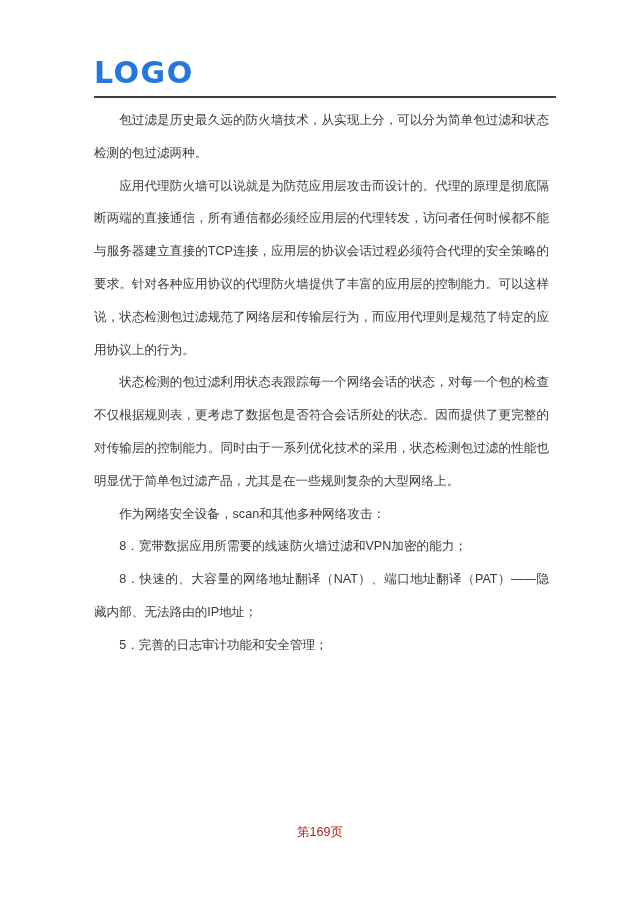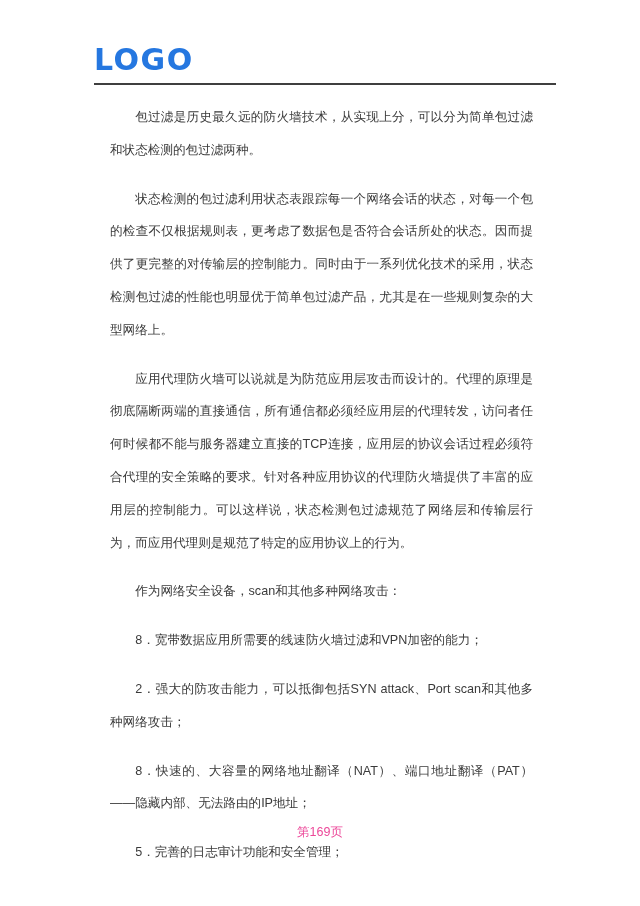"LOGO" .header { margin-top: none -> 13px }
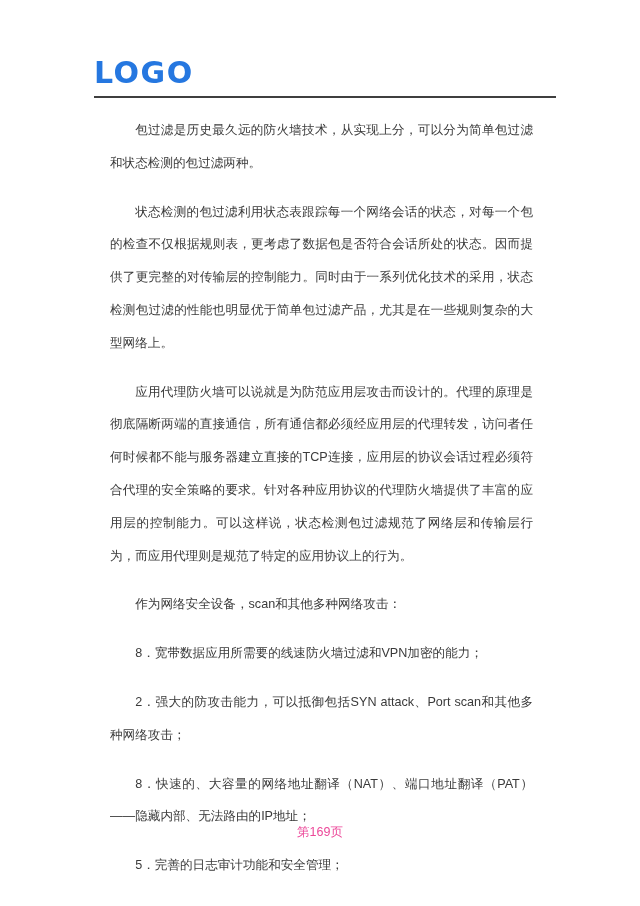"包过滤是历史最久远的防火墙技术，从实现上分，可以分为简单包过滤和状态检测的包过滤" .content p { margin: 16px -> 0 }
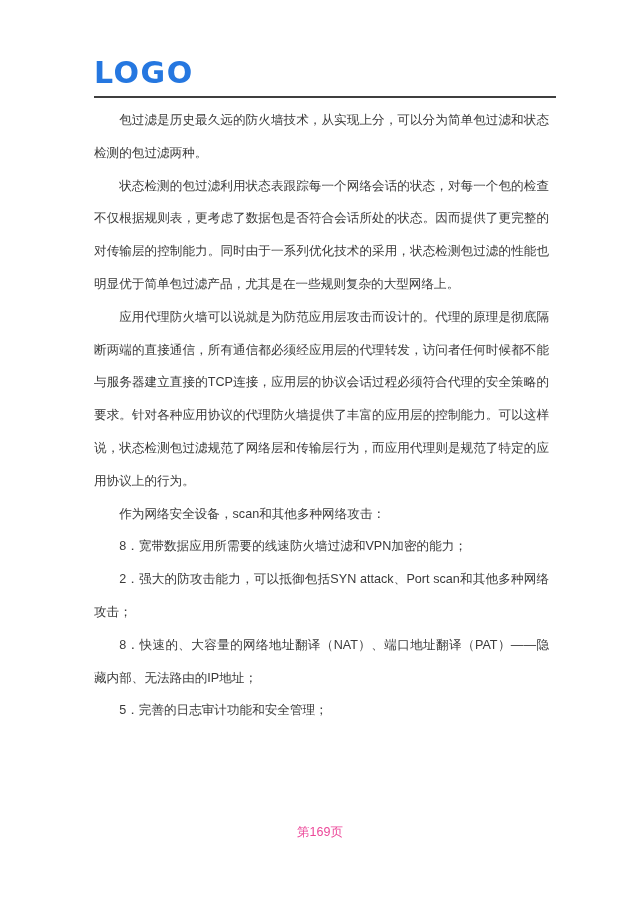"状态检测的包过滤利用状态表跟踪每一个网络会话的状态，对每一个包的检查不仅根据规则" p { order: before "应用代理防火墙可以说就是为防范应用层攻击而设计的。代理的原理是彻底隔断两端的直接" -> after "应用代理防火墙可以说就是为防范应用层攻击而设计的。代理的原理是彻底隔断两端的直接" }
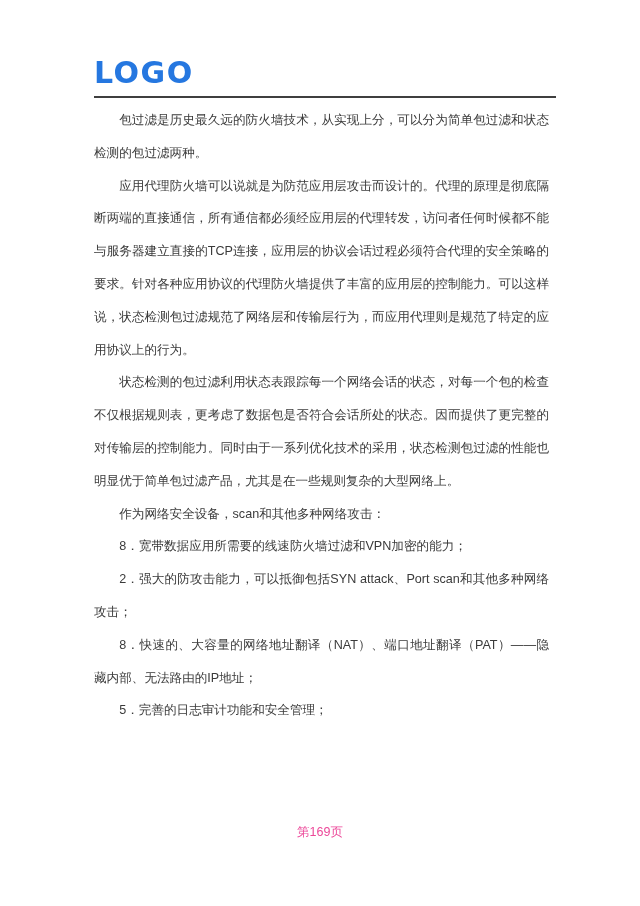"2．强大的防攻击能力，可以抵御包括SYN attack、Port" p { html: <p>2．强大的防攻击能力，可以抵御包括SYN attack、Port scan和其他多种网络攻击；</p> -> none }
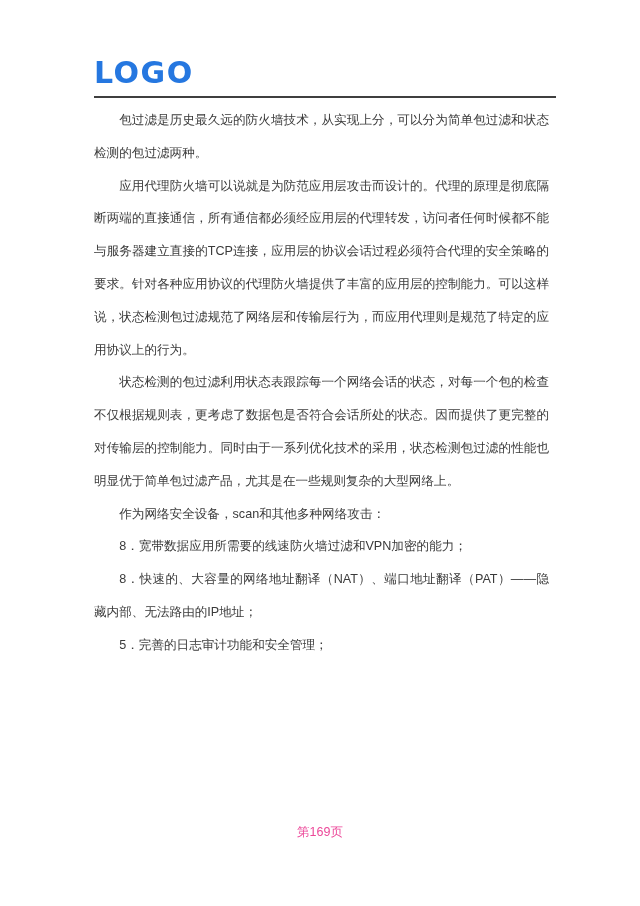"第169页" .footer { color: #ec4899 -> #b91c1c }
